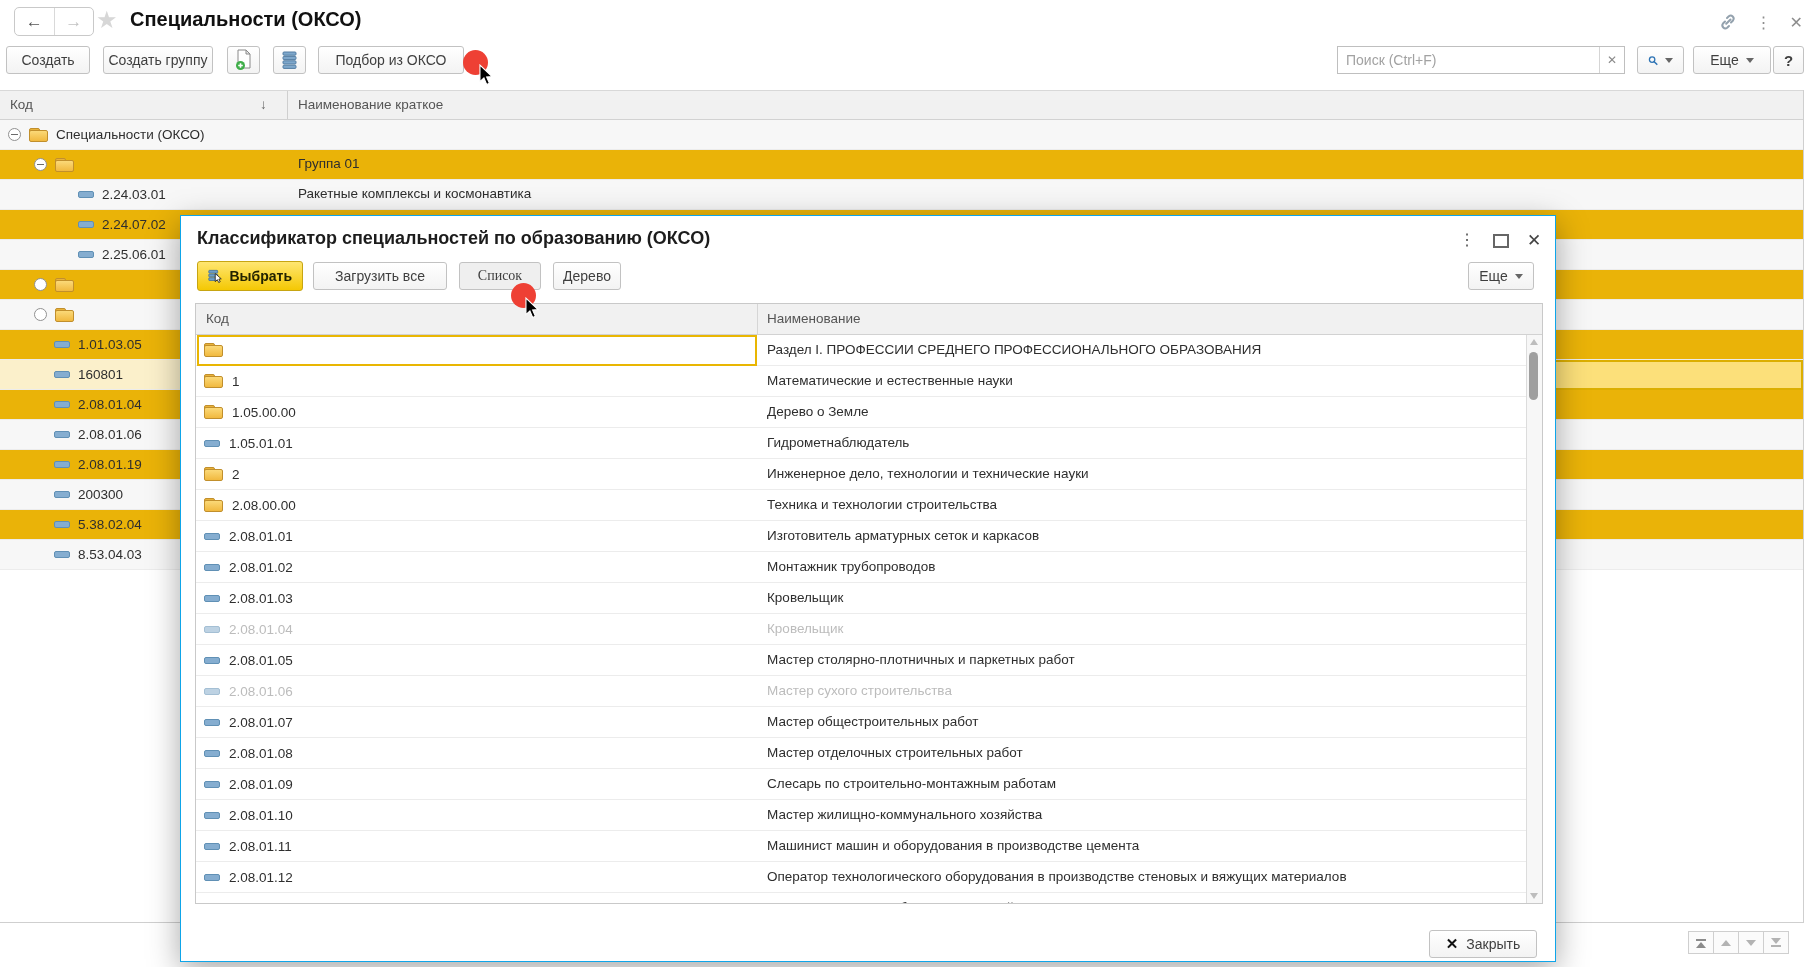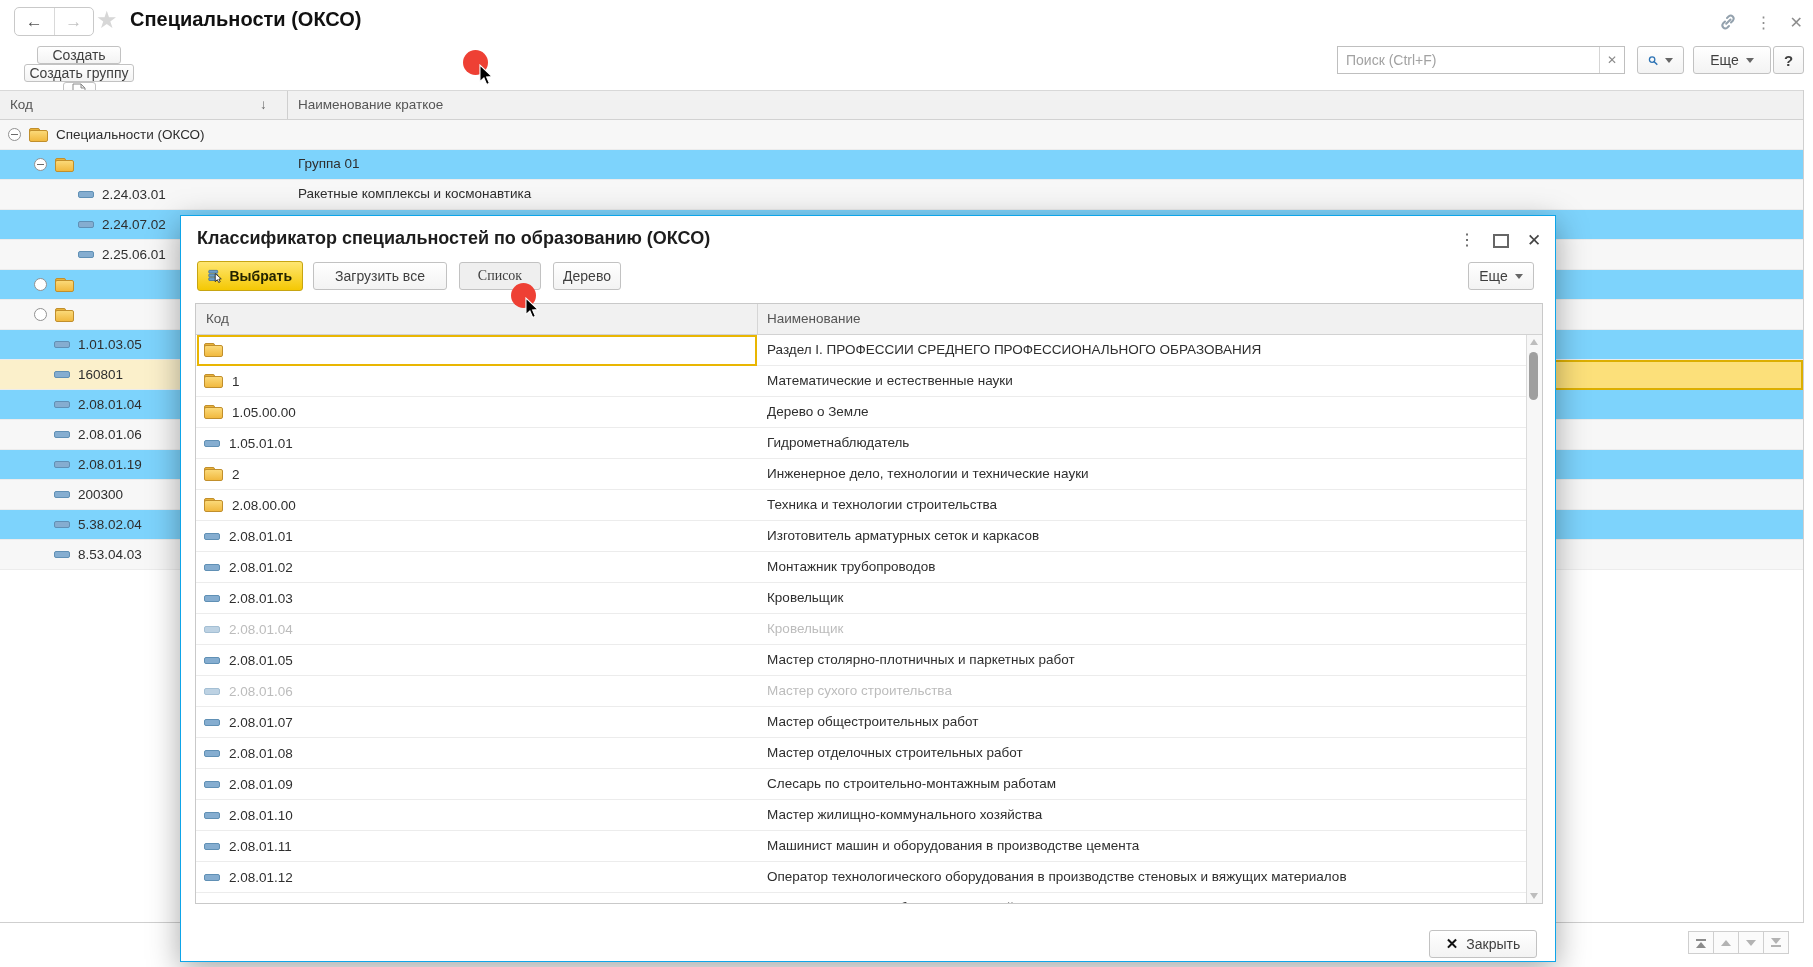"Создать" .toolbar { flex-direction: column -> none }
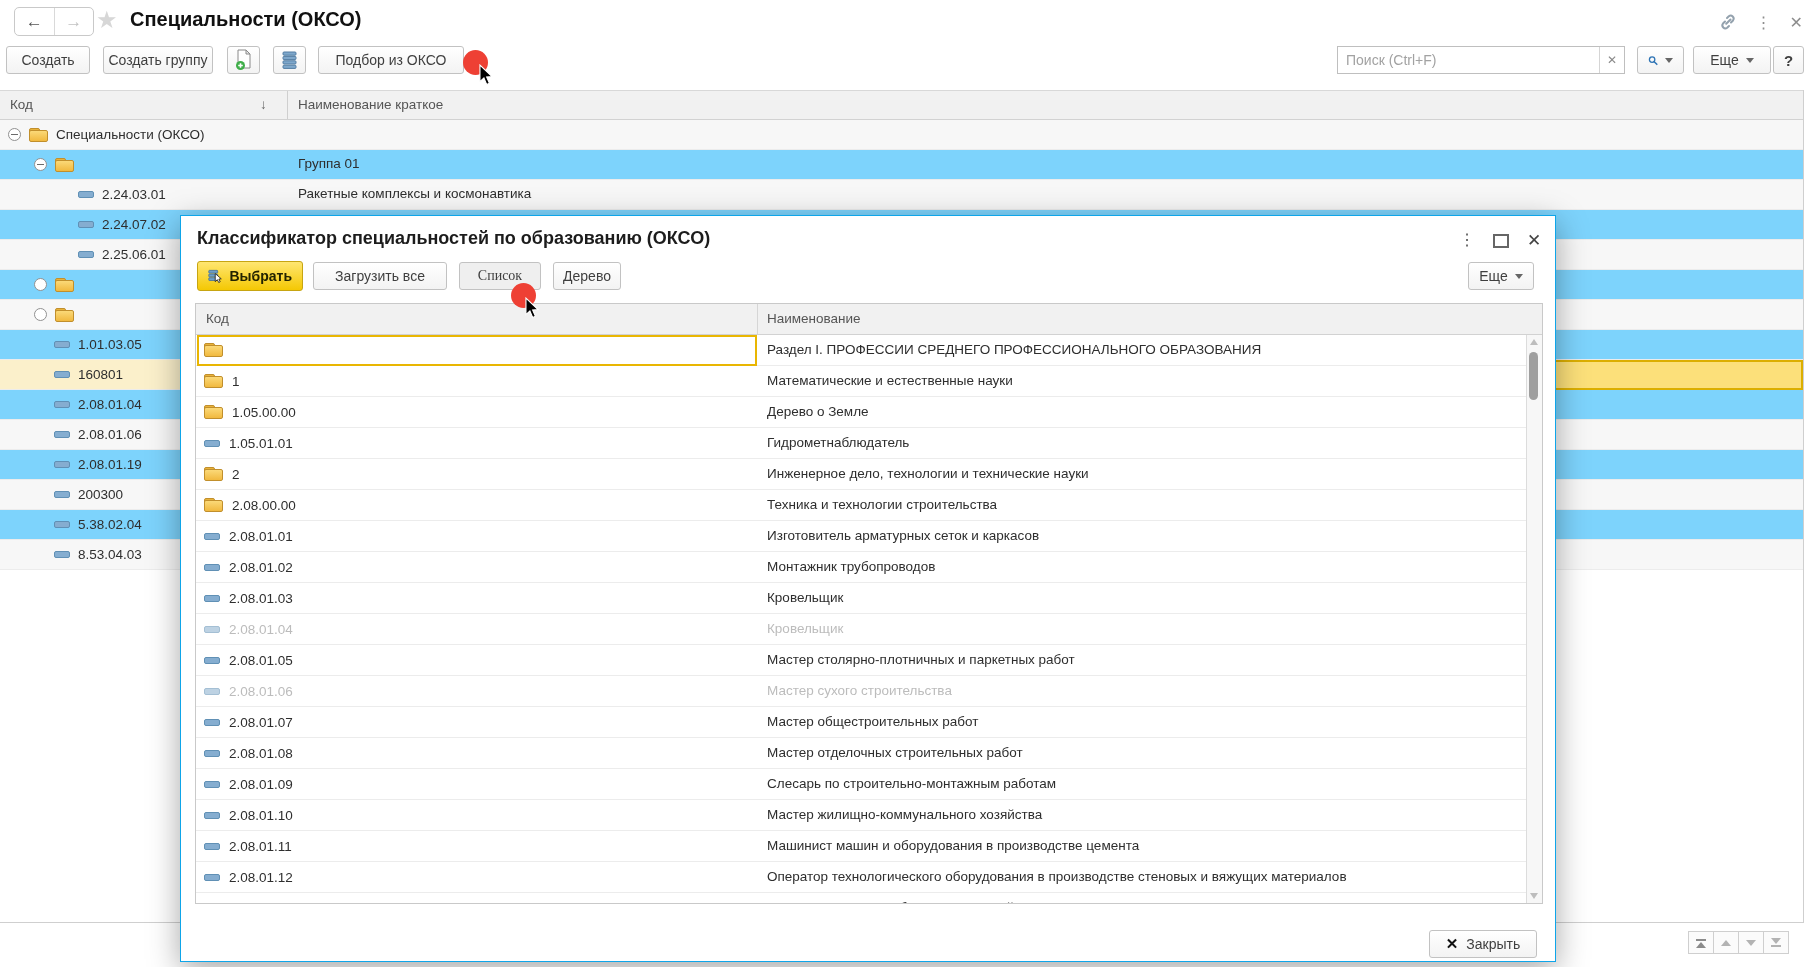"Группа 01" .mrow { background: #7dd3fc -> #eab308 }
